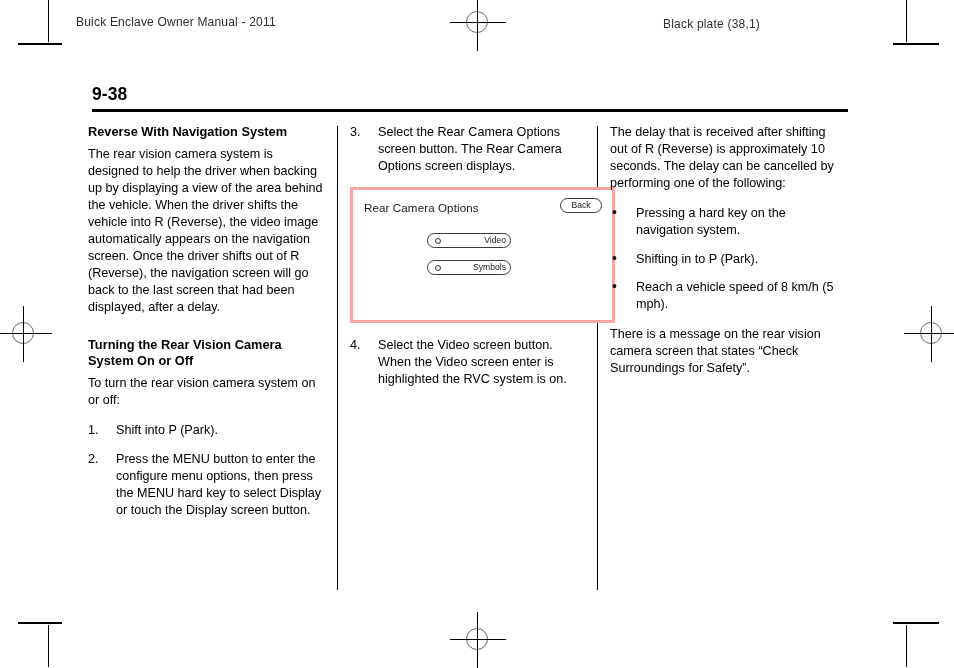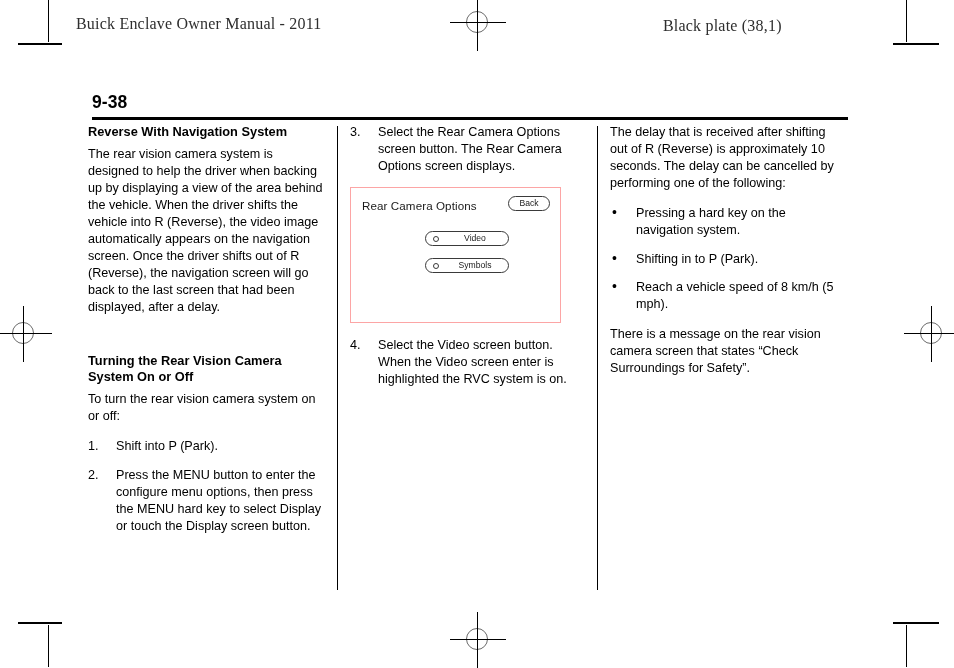"Buick Enclave Owner Manual -" .running-head { font-family: Liberation Serif, serif -> Liberation Sans, sans-serif; font-size: 16px -> 12px }
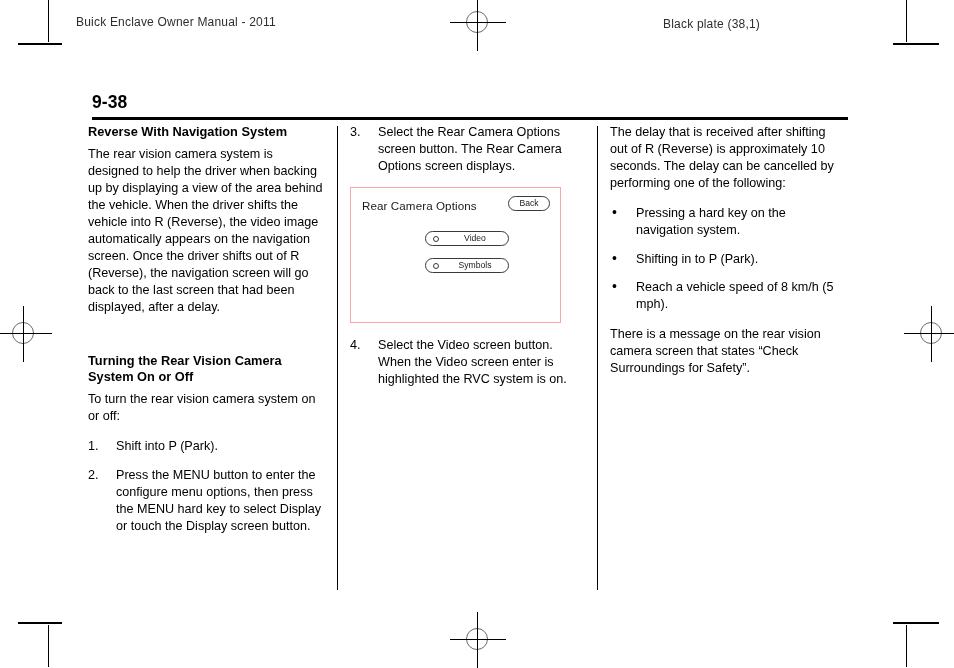"9-38" .title-block { top: 92px -> 84px }
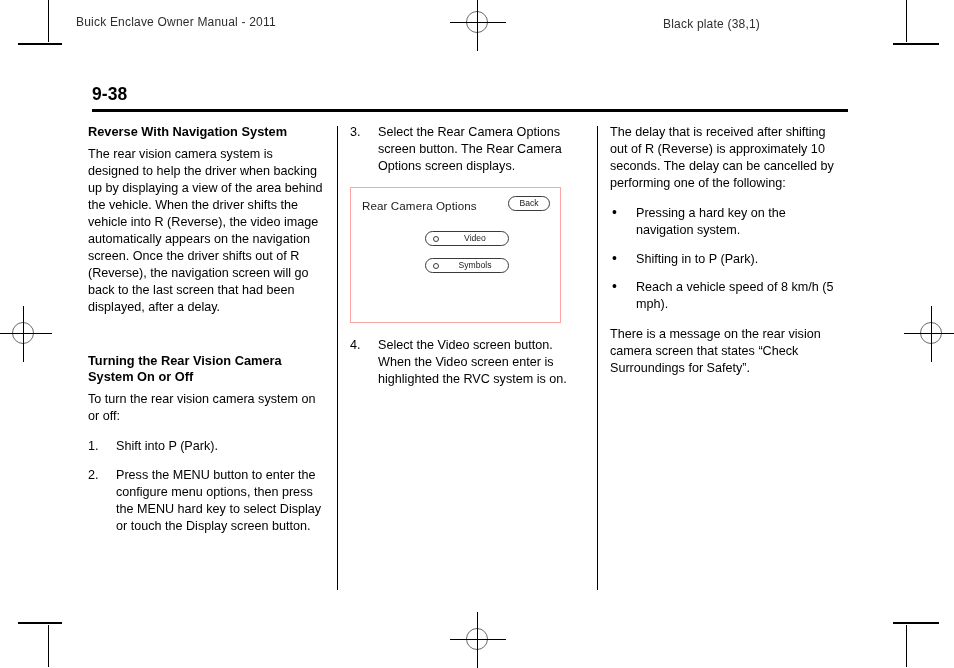"Rear Camera Options" .screen { border: 1px solid #fca5a5 -> 3px solid #fca5a5; width: 211px -> 265px }
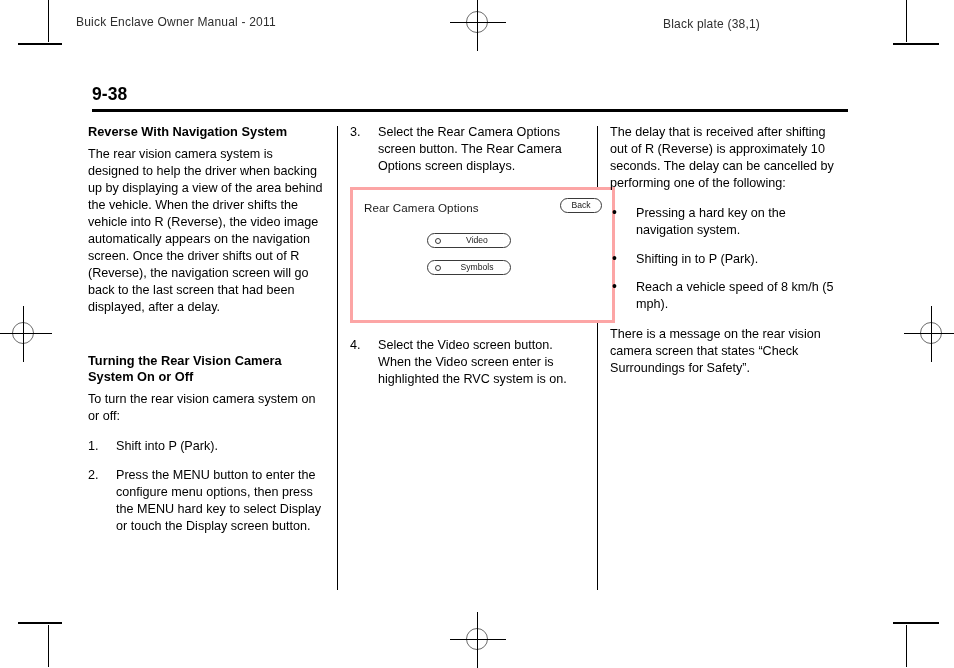"Video" .opt-btn .opt-label { text-align: center -> right }
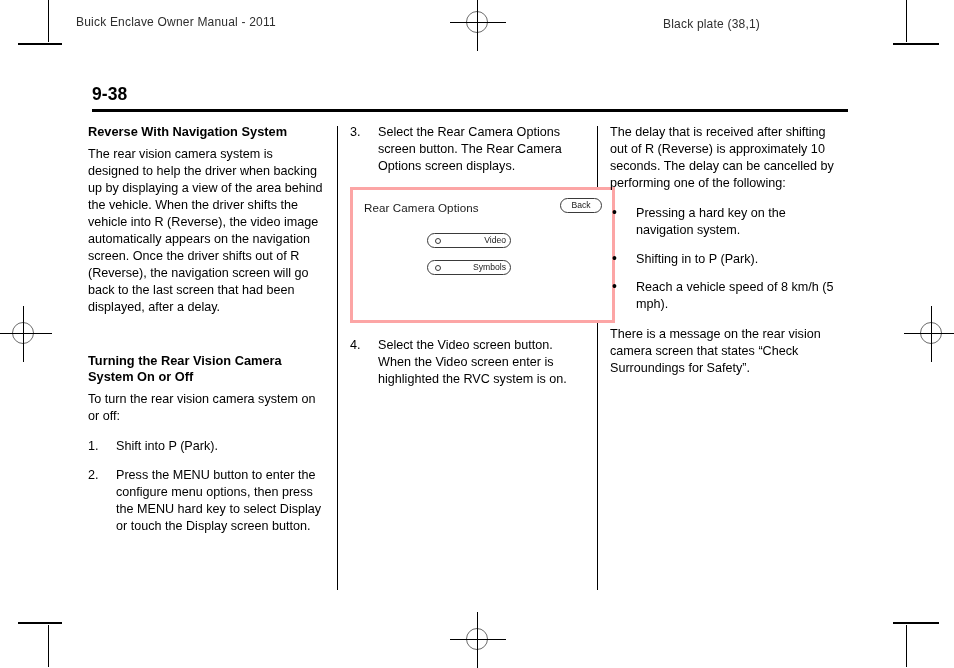"Turning the Rear Vision Camera" h3.subhead.spaced { margin-top: 36px -> 20px }
